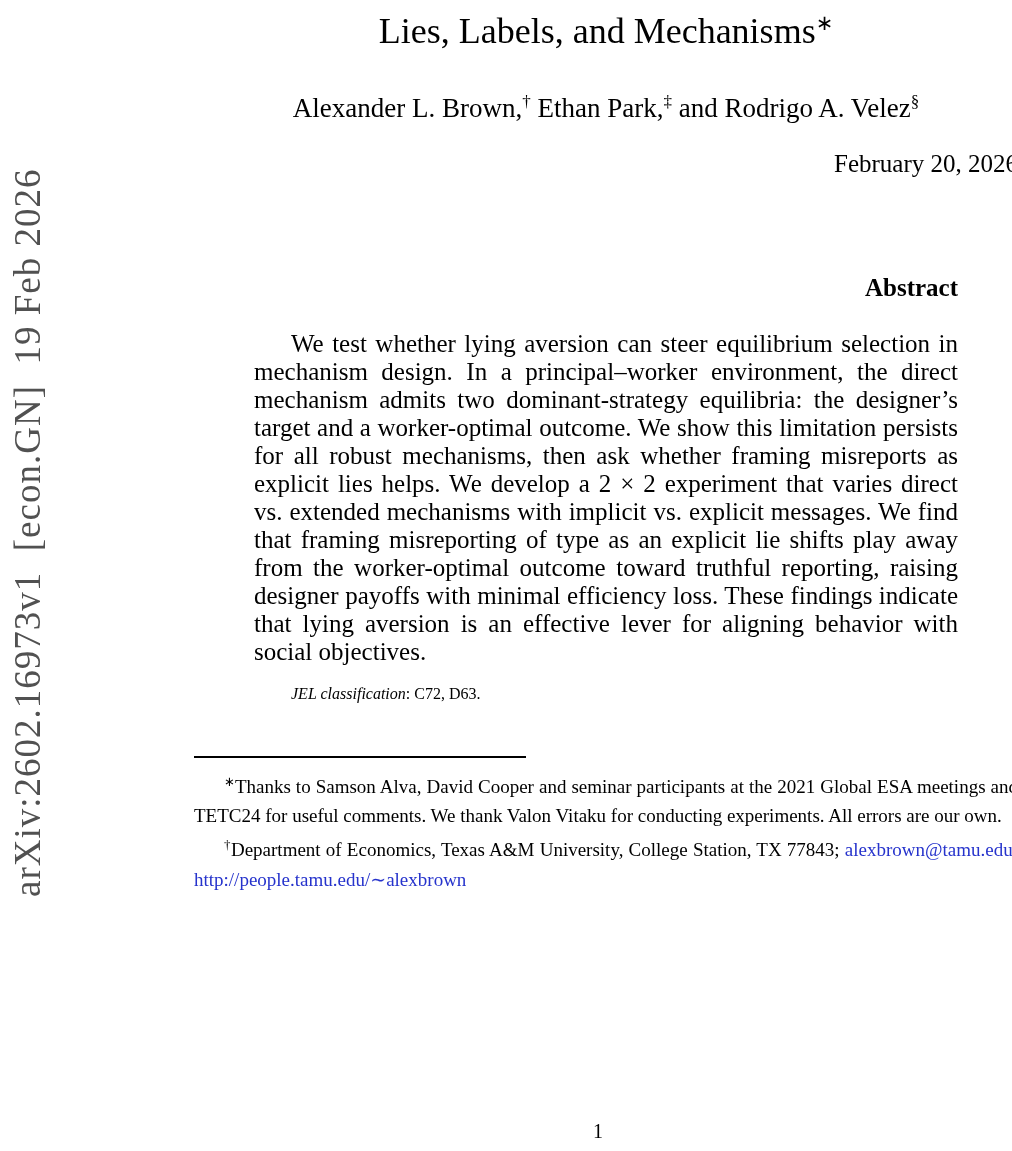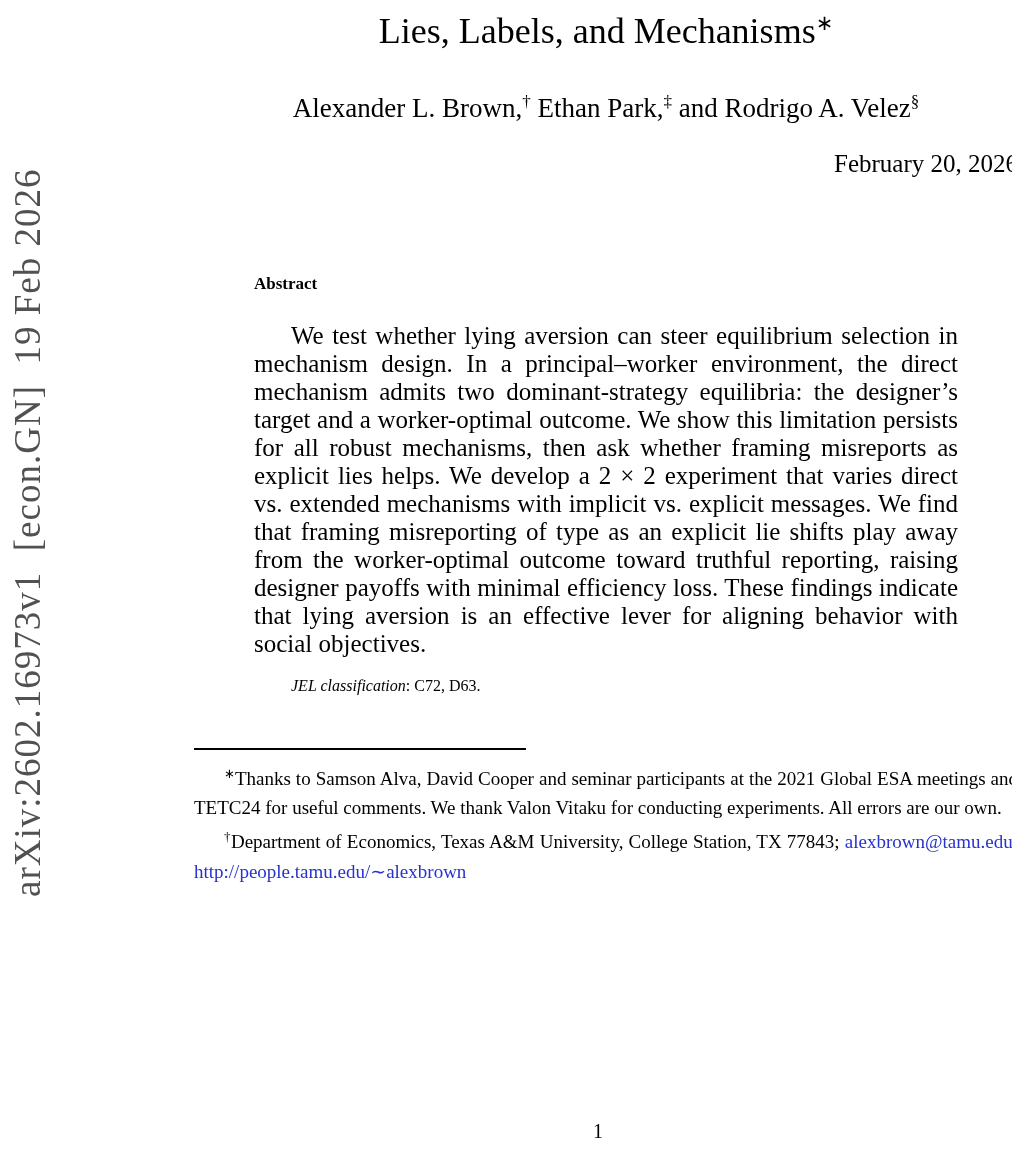"Abstract" .abstract-heading { font-size: 17px -> 25px; text-align: left -> right }
